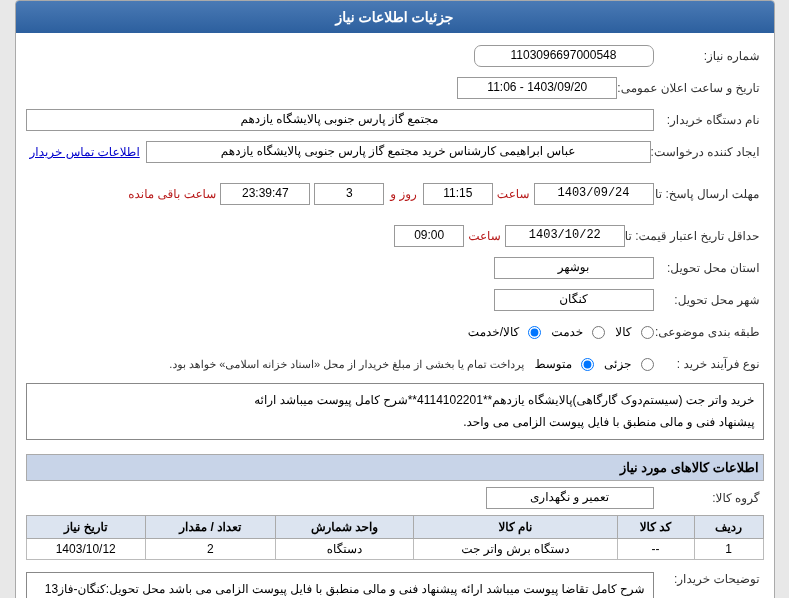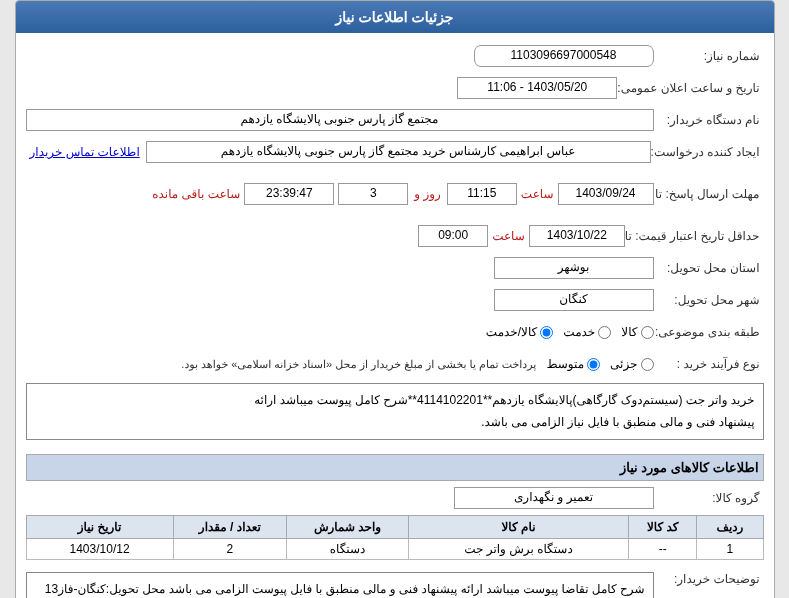"1403/05/20 - 11:06" div.field-box { text: 1403/05/20 -> 1403/09/20 }
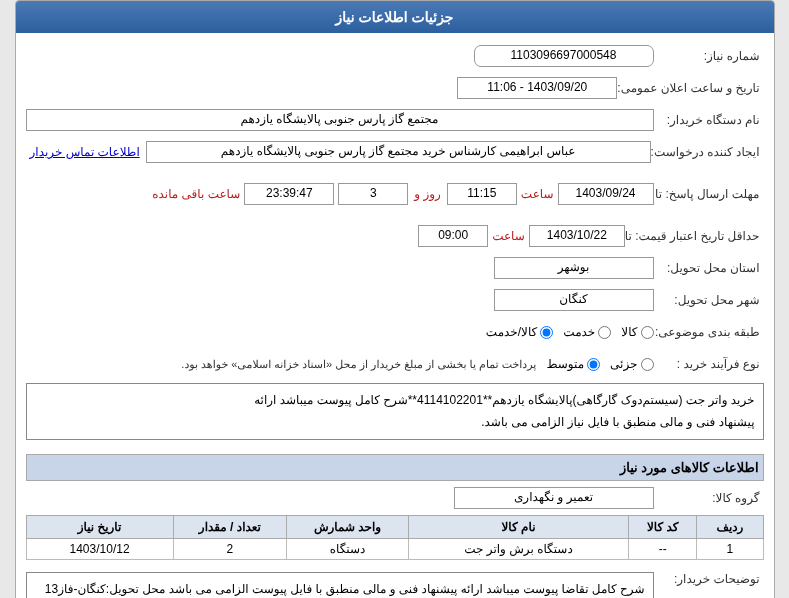"1403/09/24" .field-small { font-family: none -> Liberation Mono, monospace; width: 96px -> 120px }
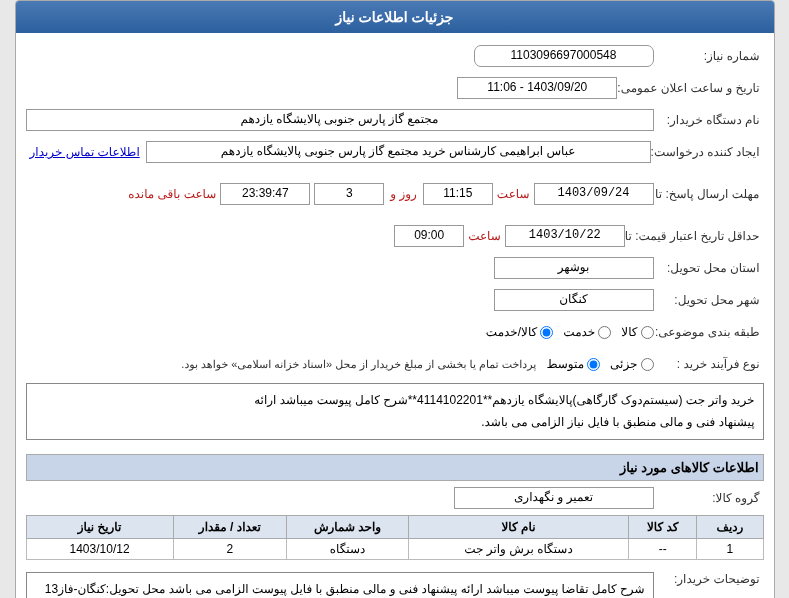"کالا/خدمت" .radio-item { gap: 3px -> 9px }
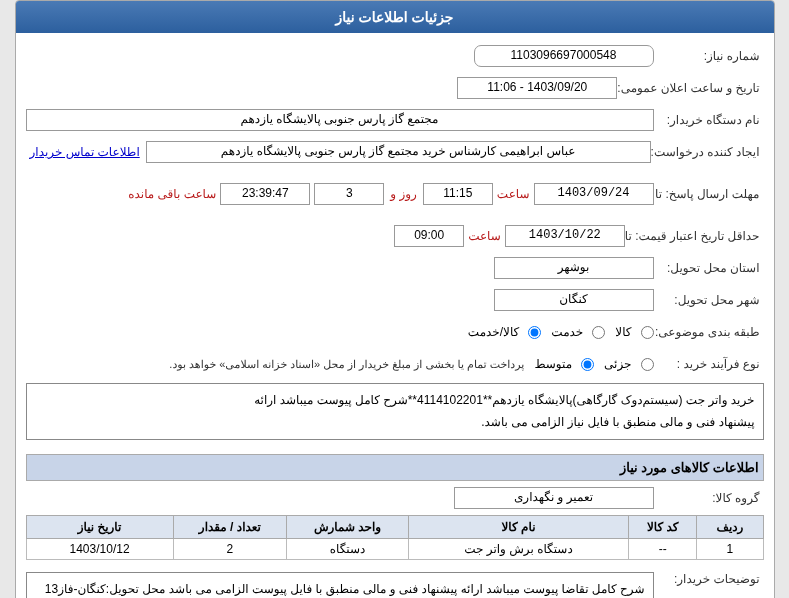"پیشنهاد فنی و مالی منطبق" div { text: نیاز الزامی می باشد -> پیوست الزامی می واحد }
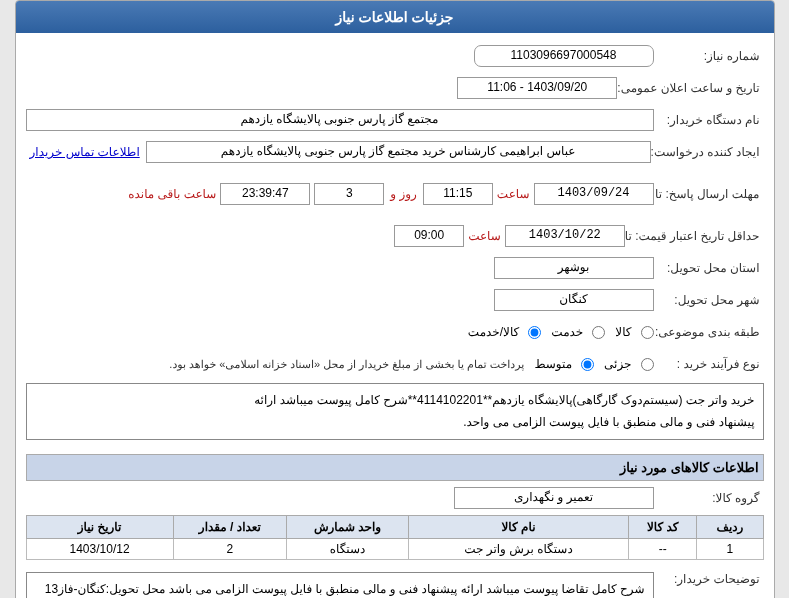"تعمیر و نگهداری" div.field-box { width: 200px -> 168px }
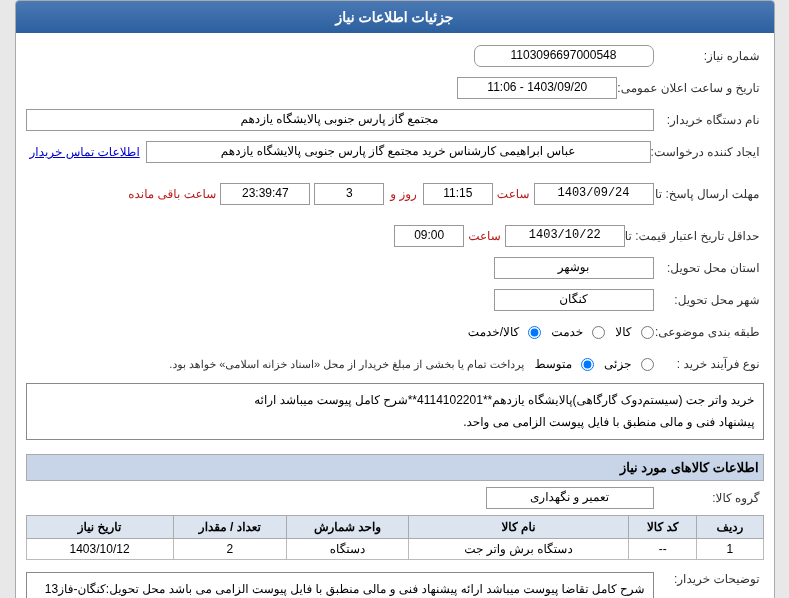"1403/10/12" table td { padding: 3px 18px -> 3px 4px }
